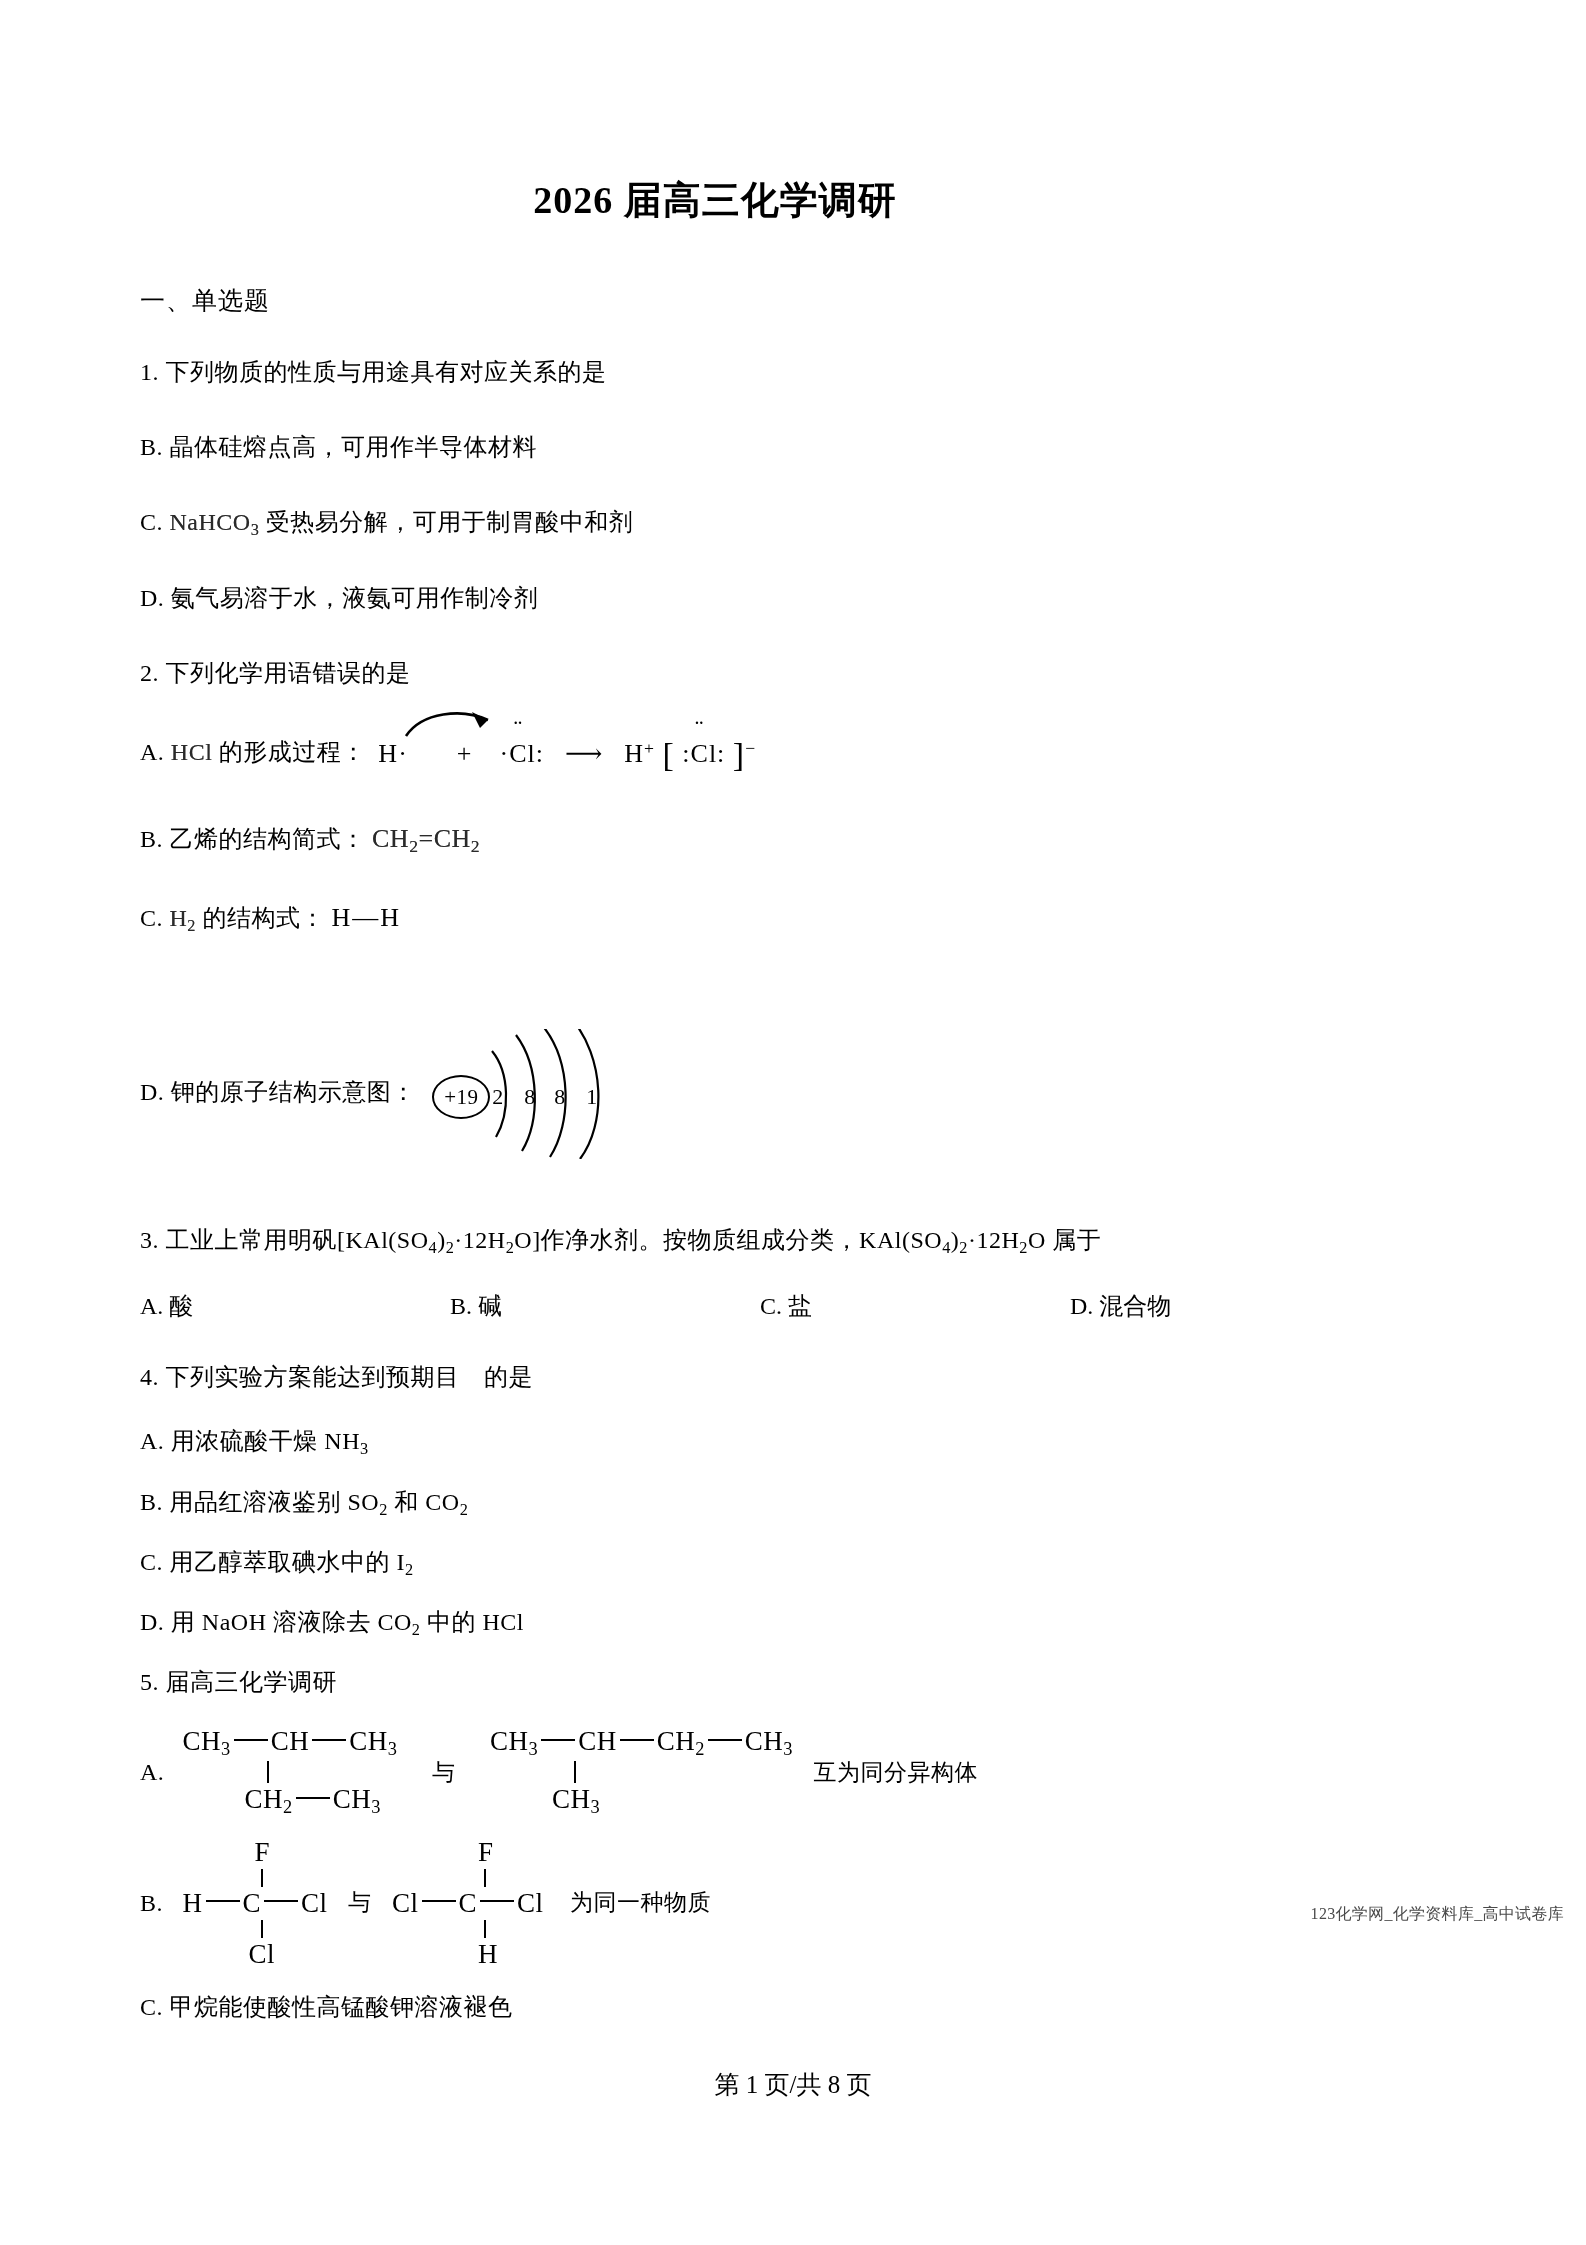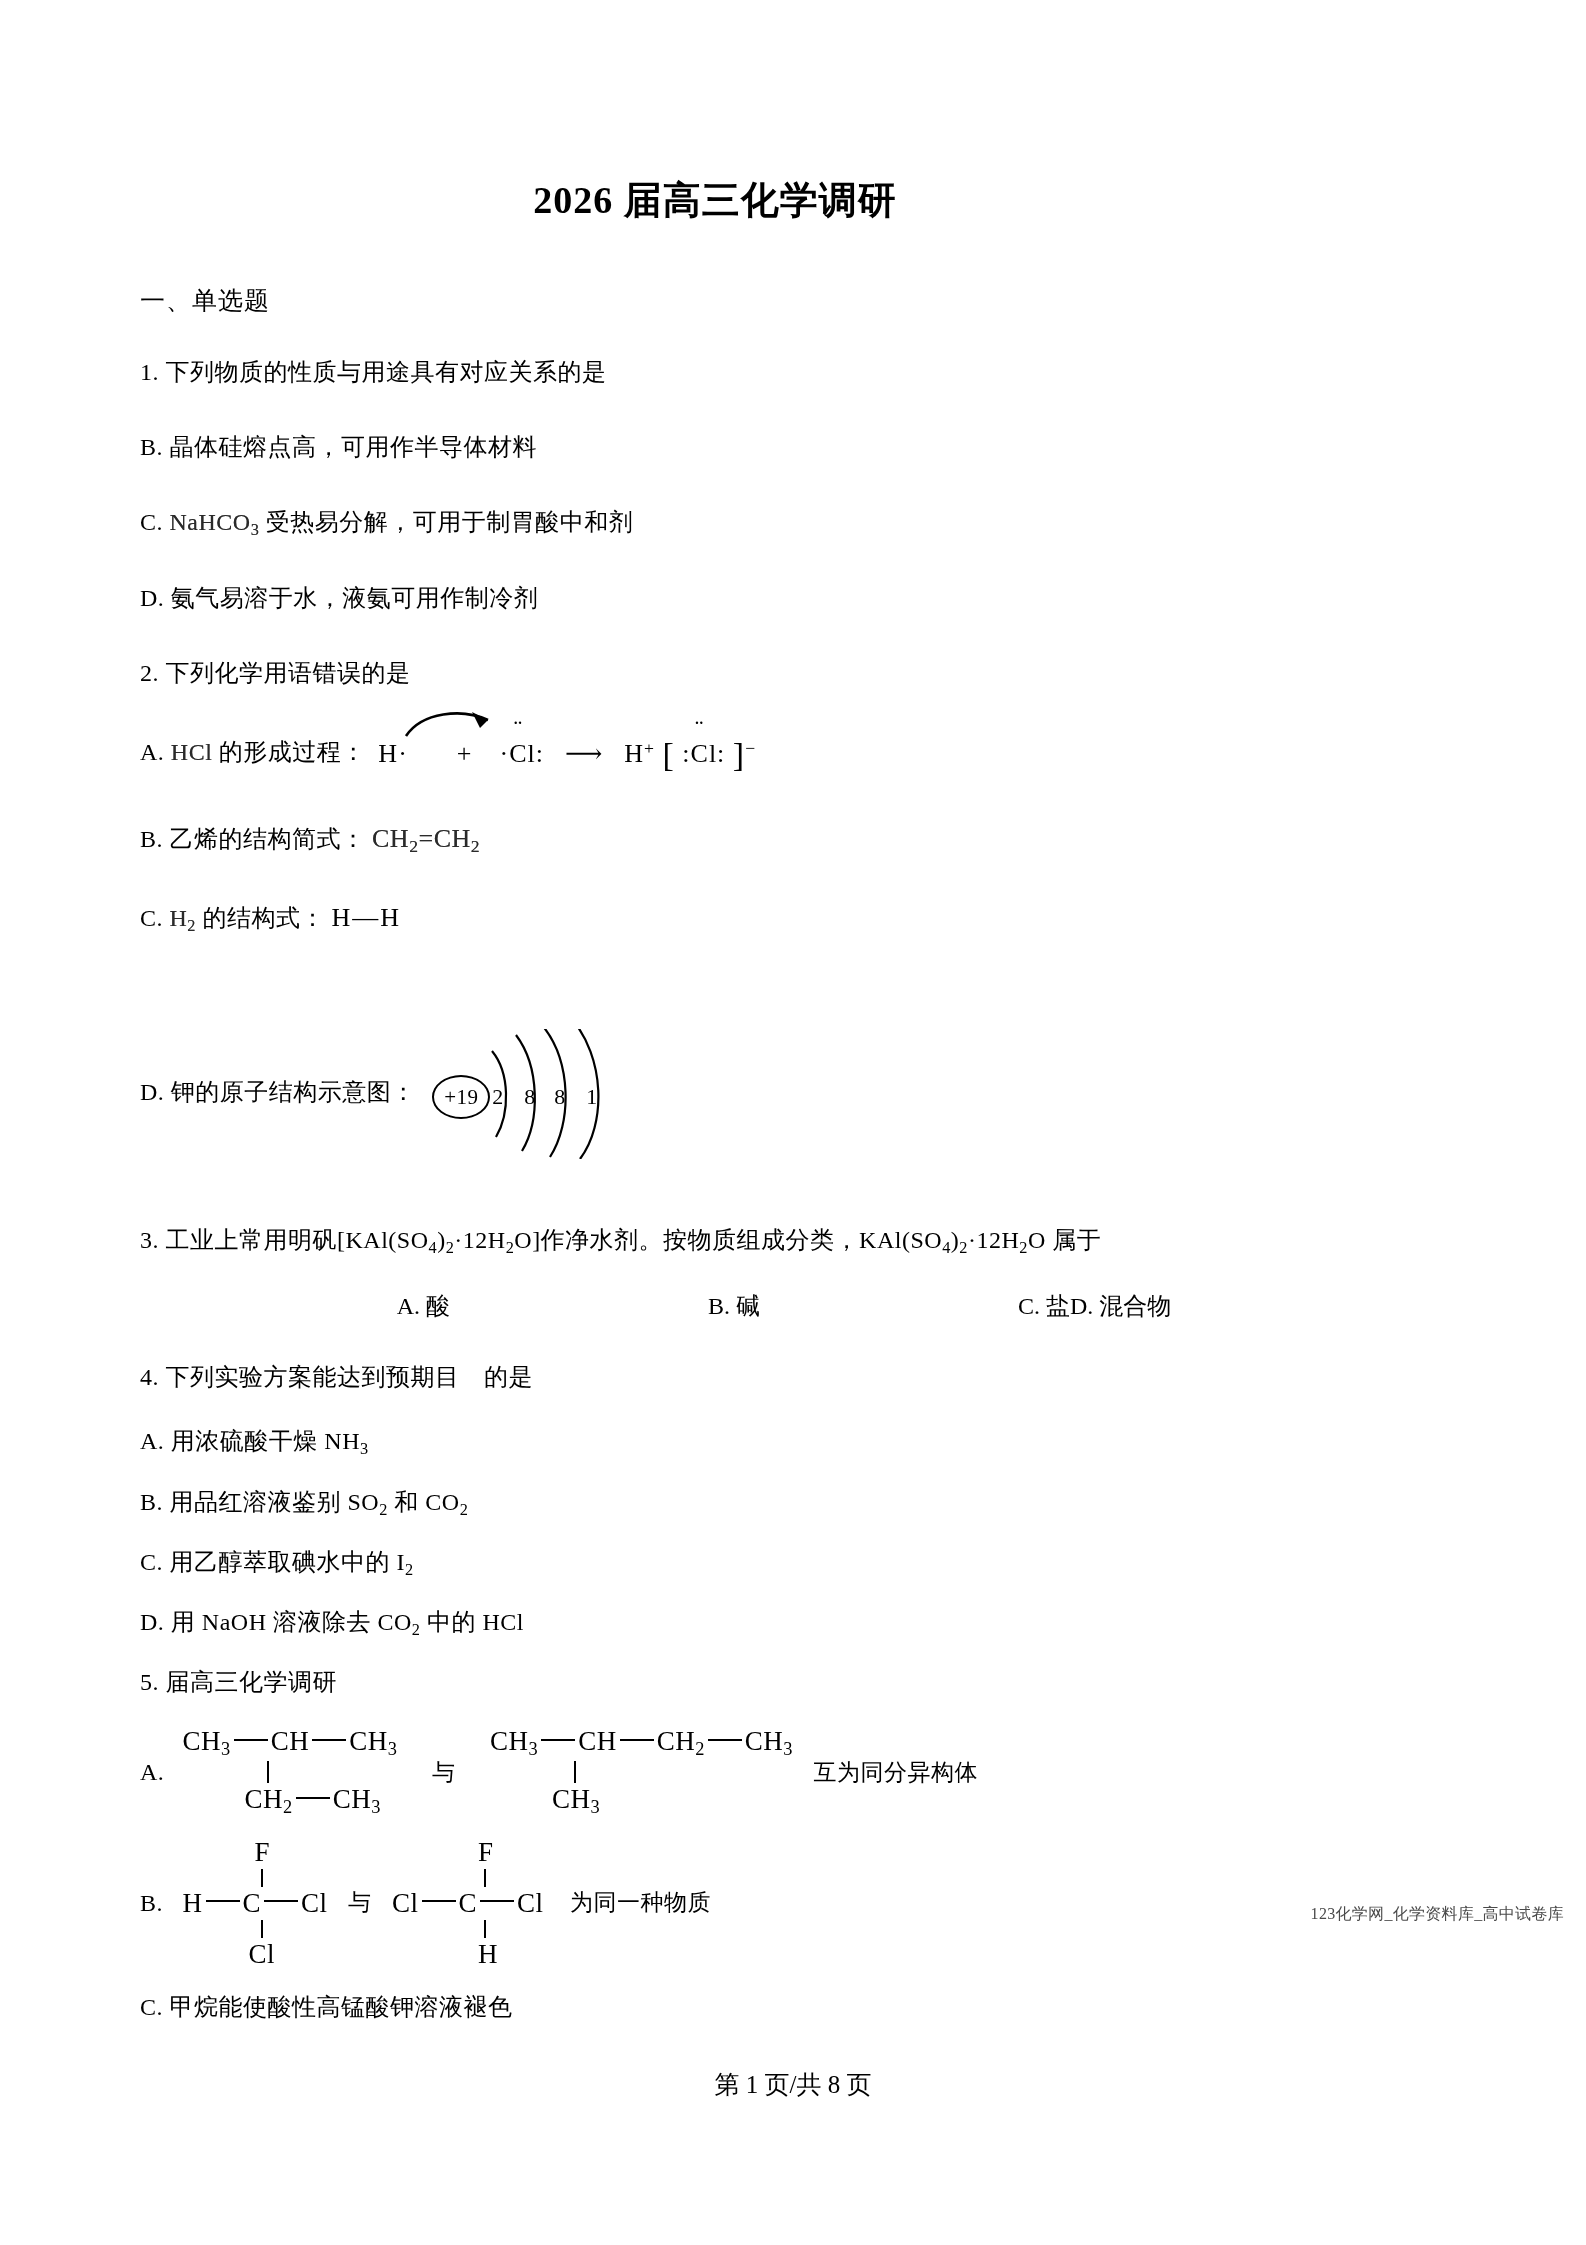"A. 酸" .opt-row { text-align: right -> none }
